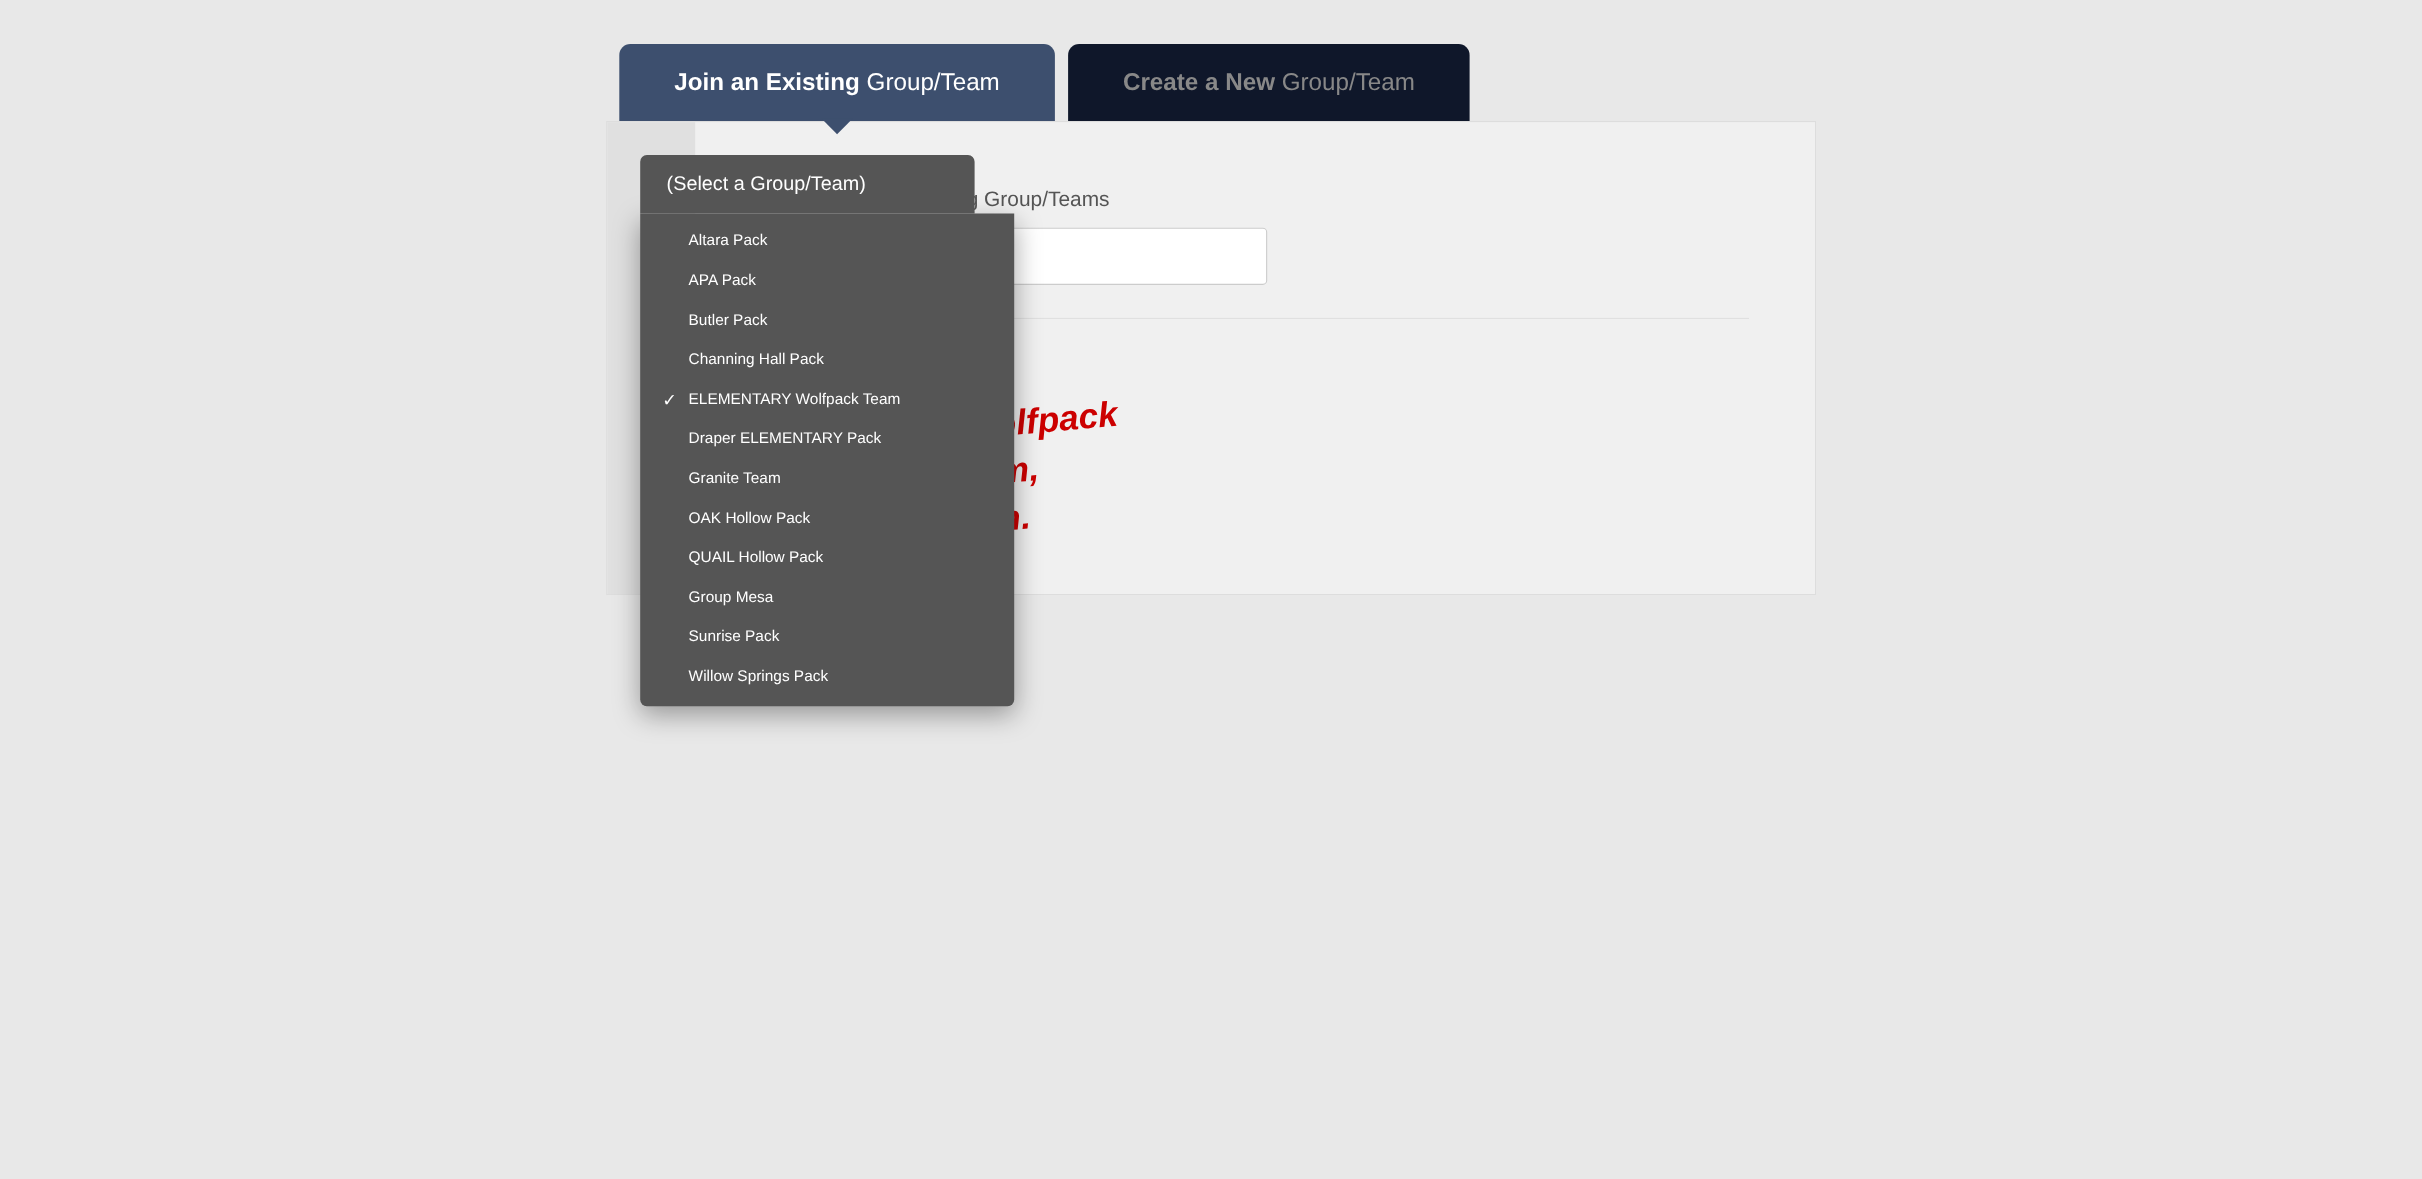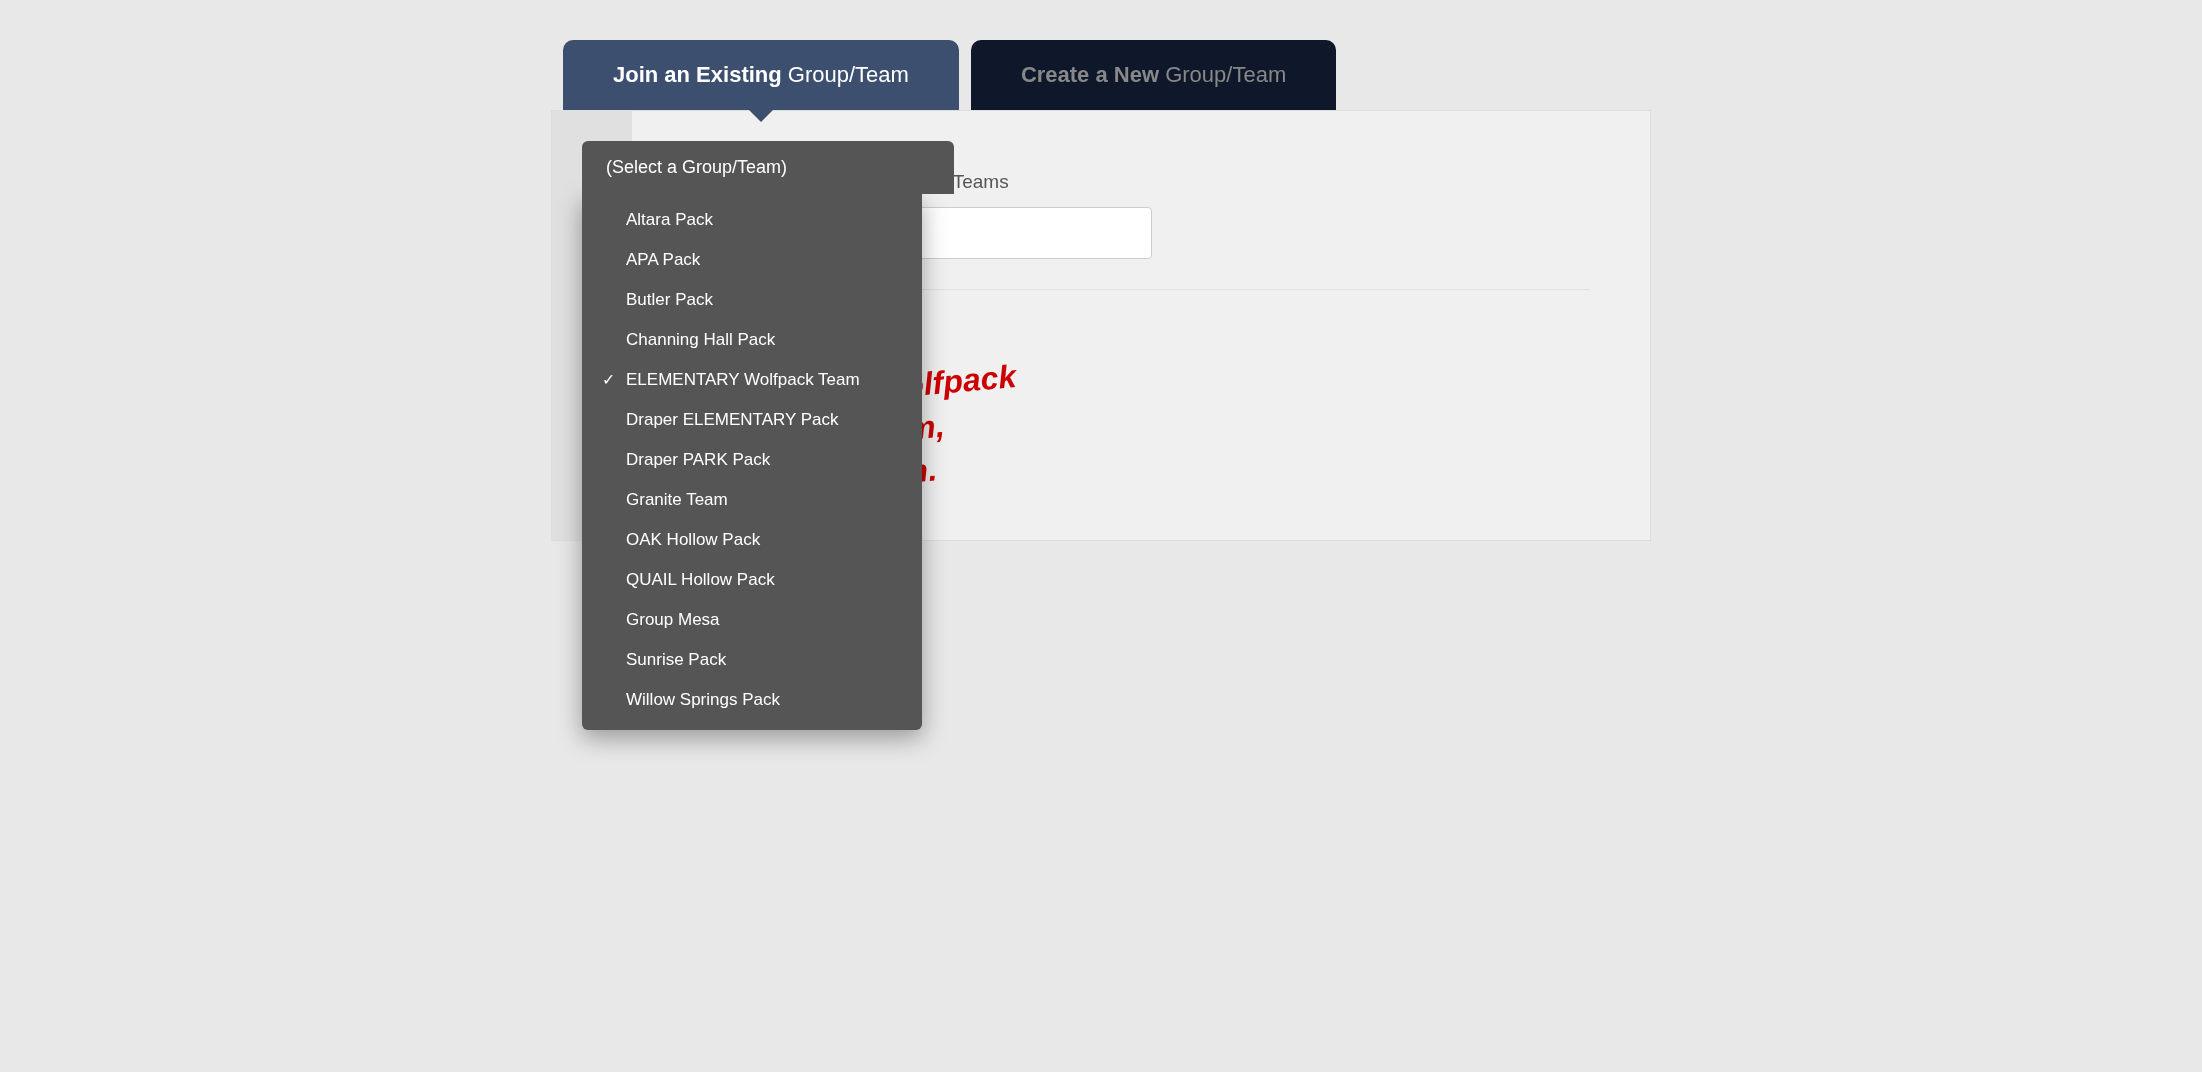"(Select a Group/Team)" .dropdown-trigger { width: 372px -> 304px }
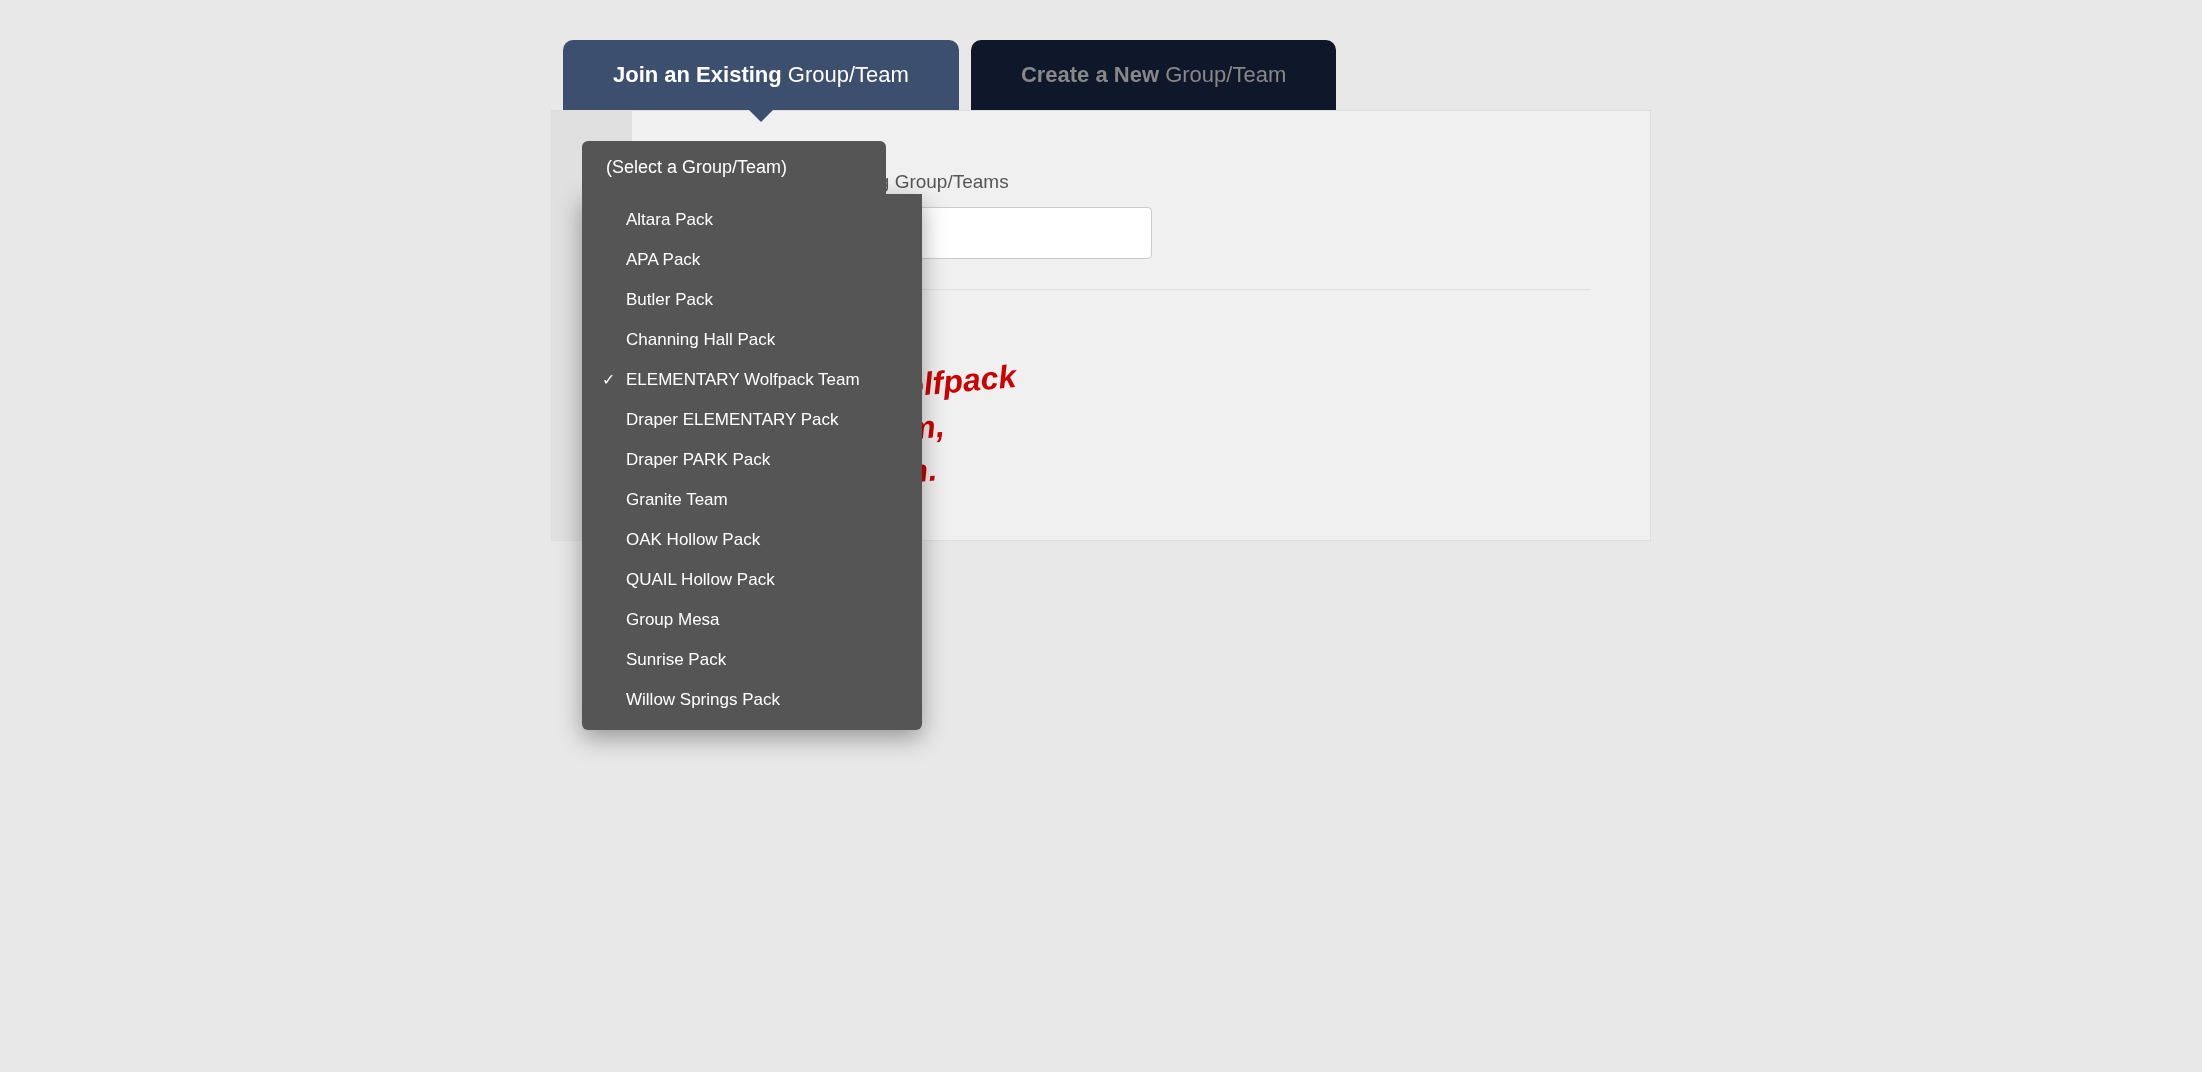"Altara Pack" .dropdown-item { font-size: 17px -> 14px }
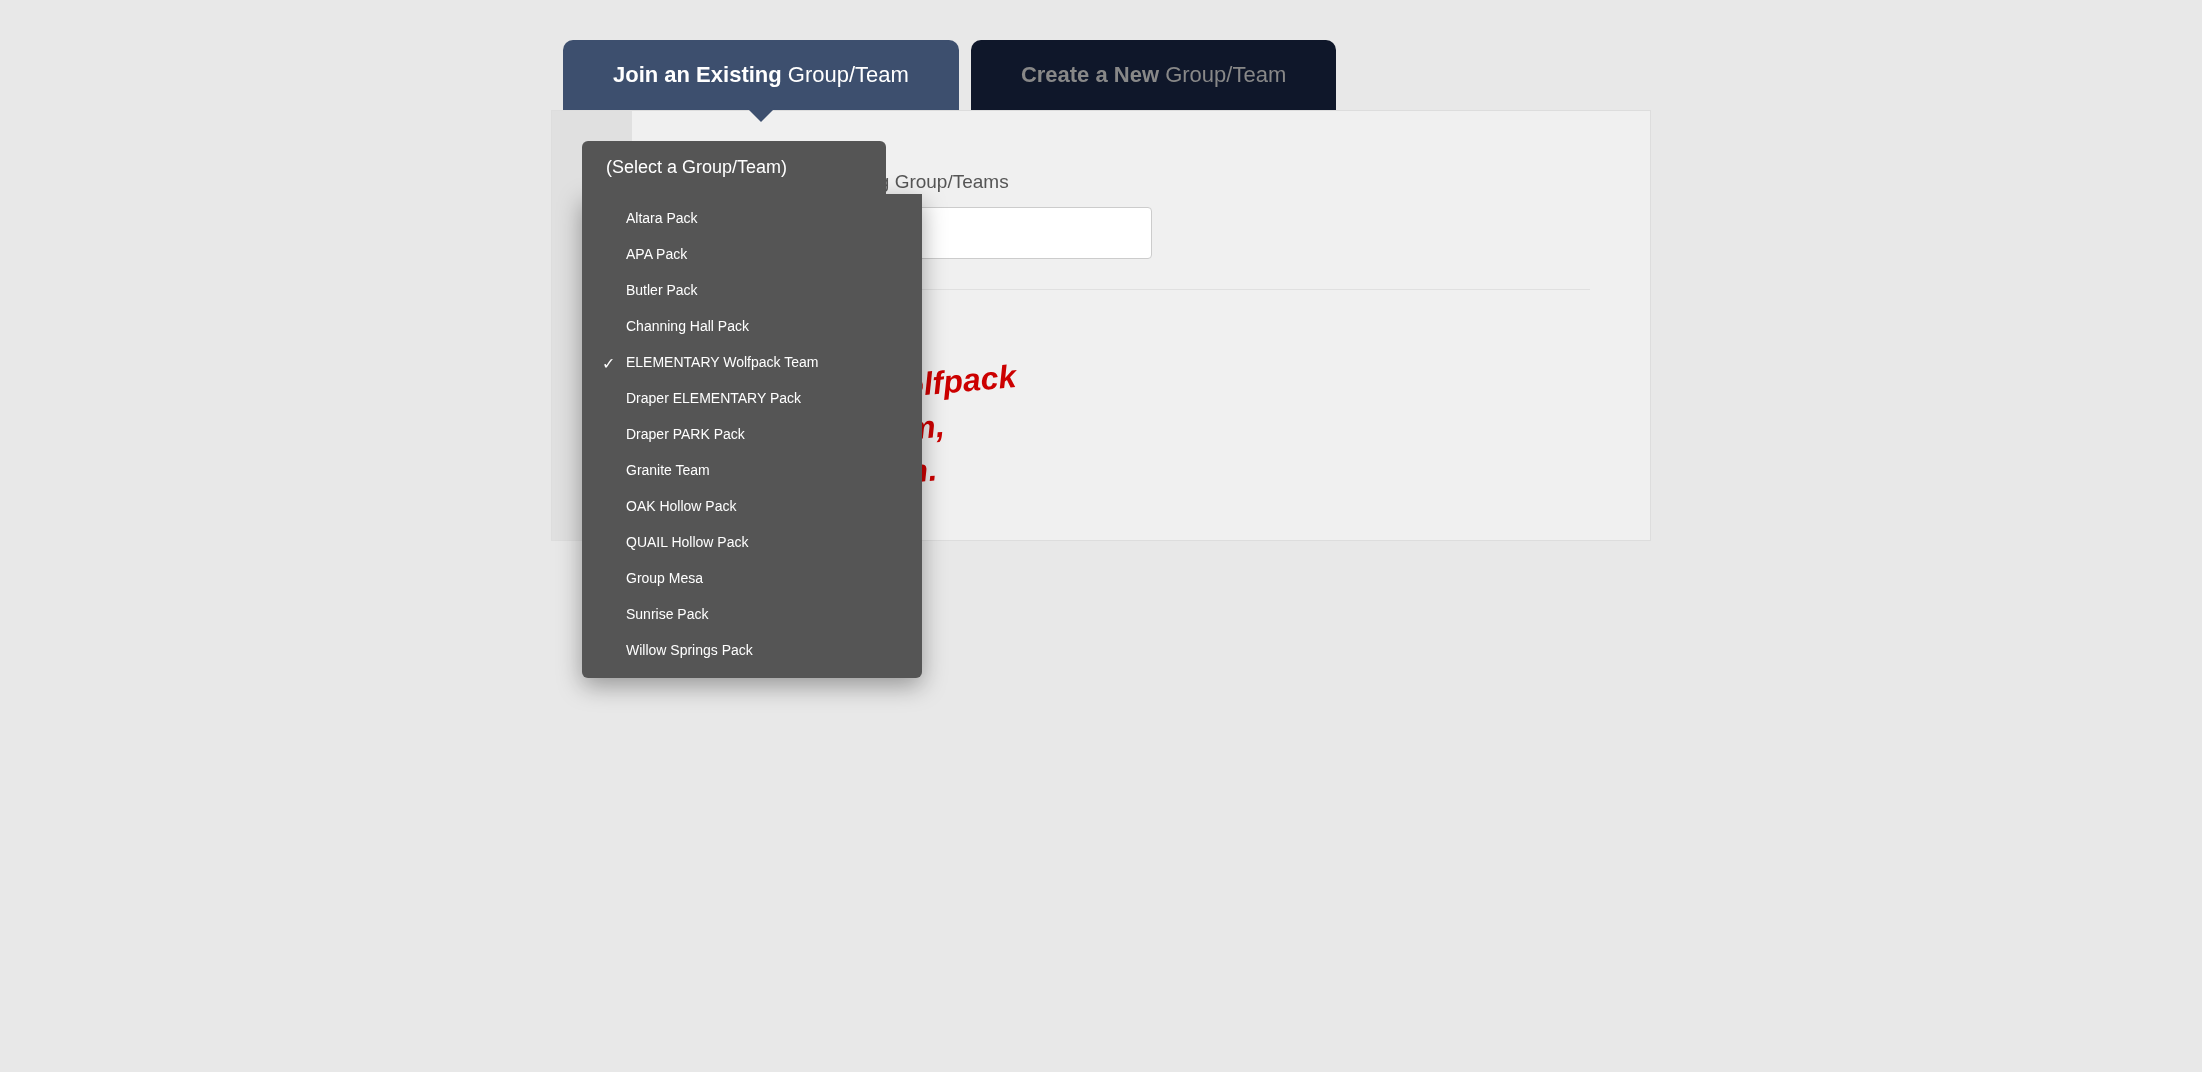"Draper PARK Pack" div.dropdown-item { html: <div>Draper PARK Pack</div> -> none }
